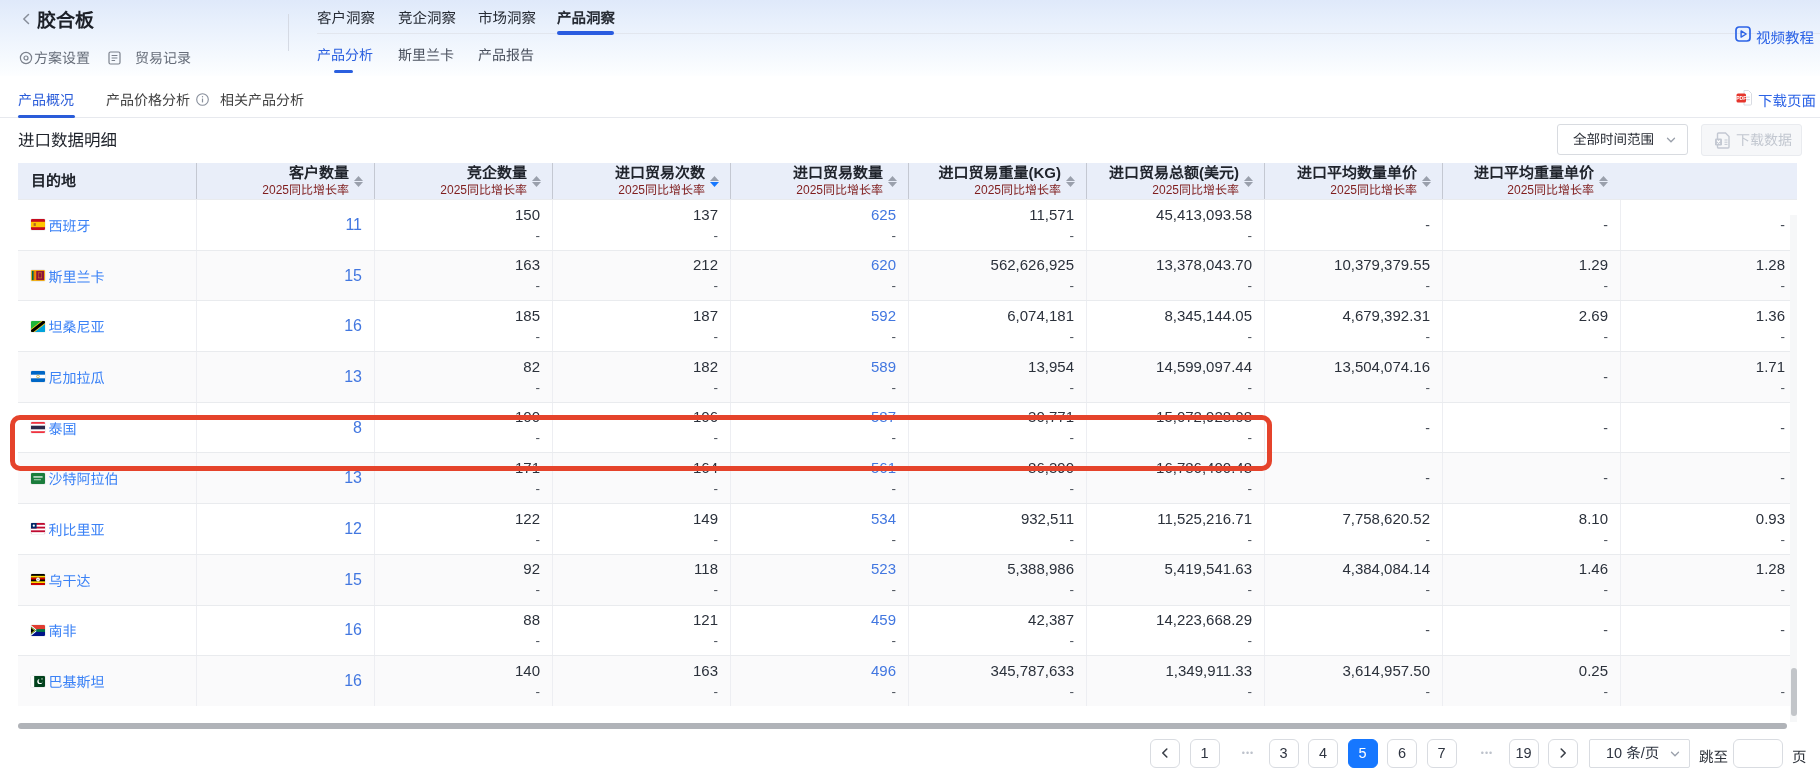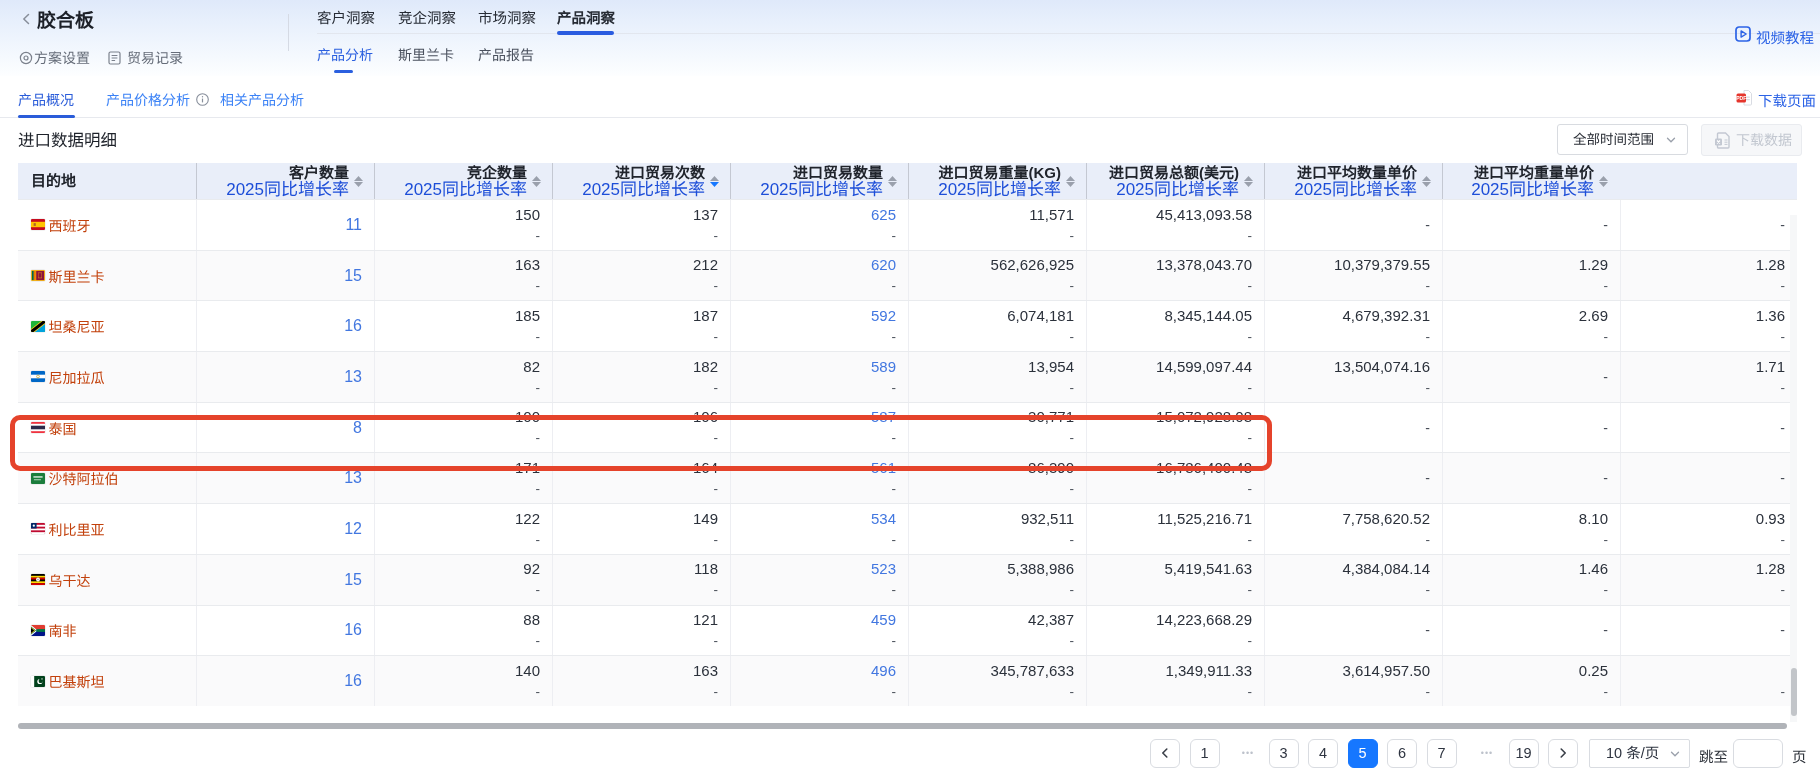"贸易记录" span { padding-left: 19px -> 27px }
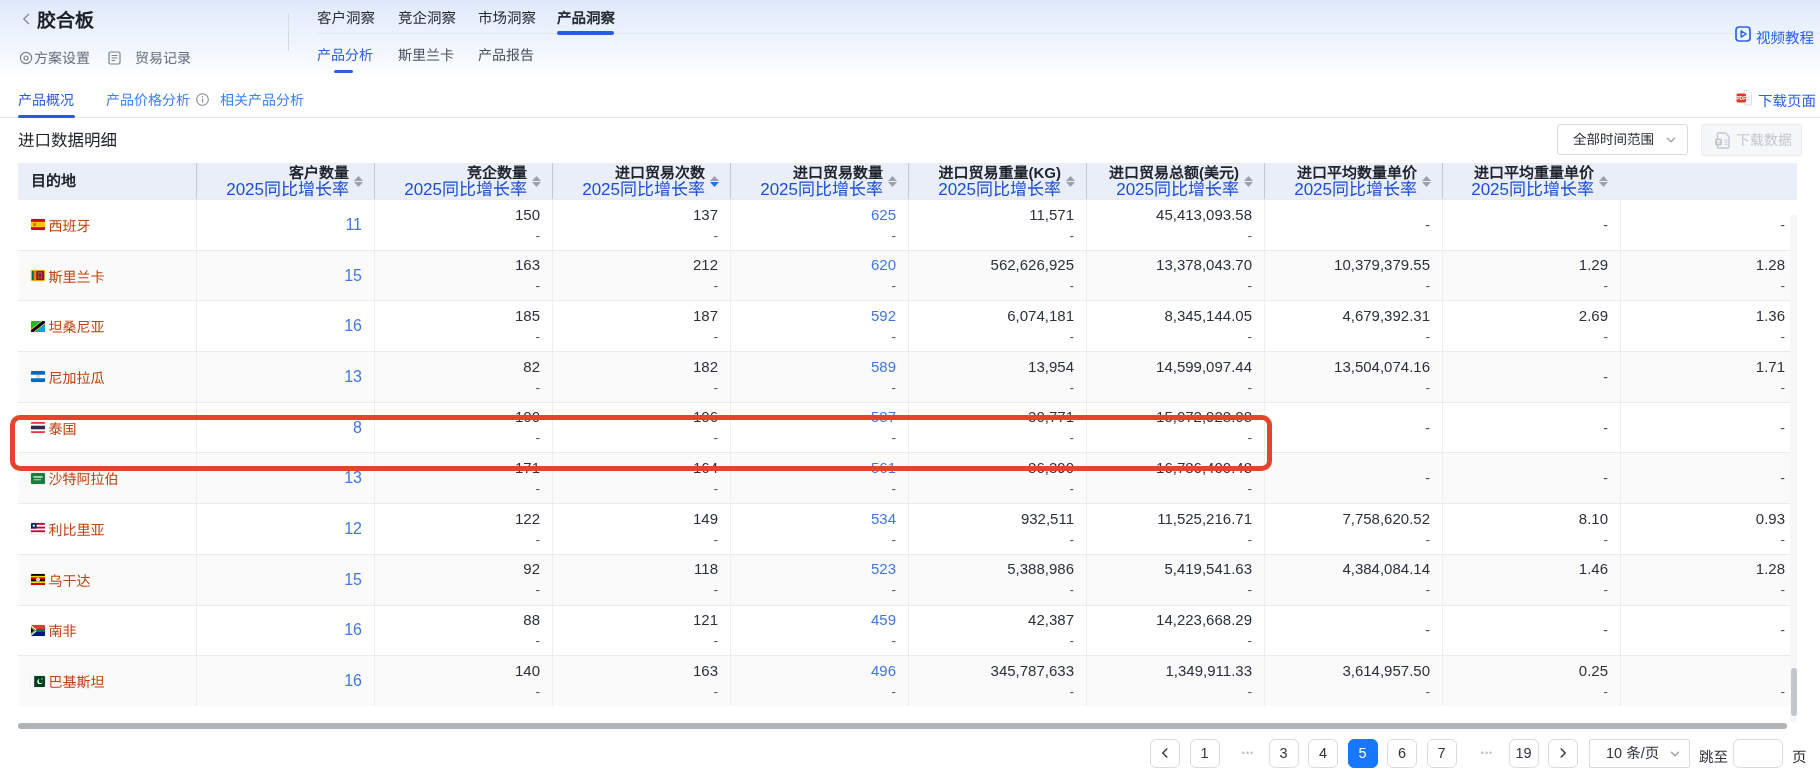"产品价格分析" .nav2 { color: #3b82f6 -> #404040 }
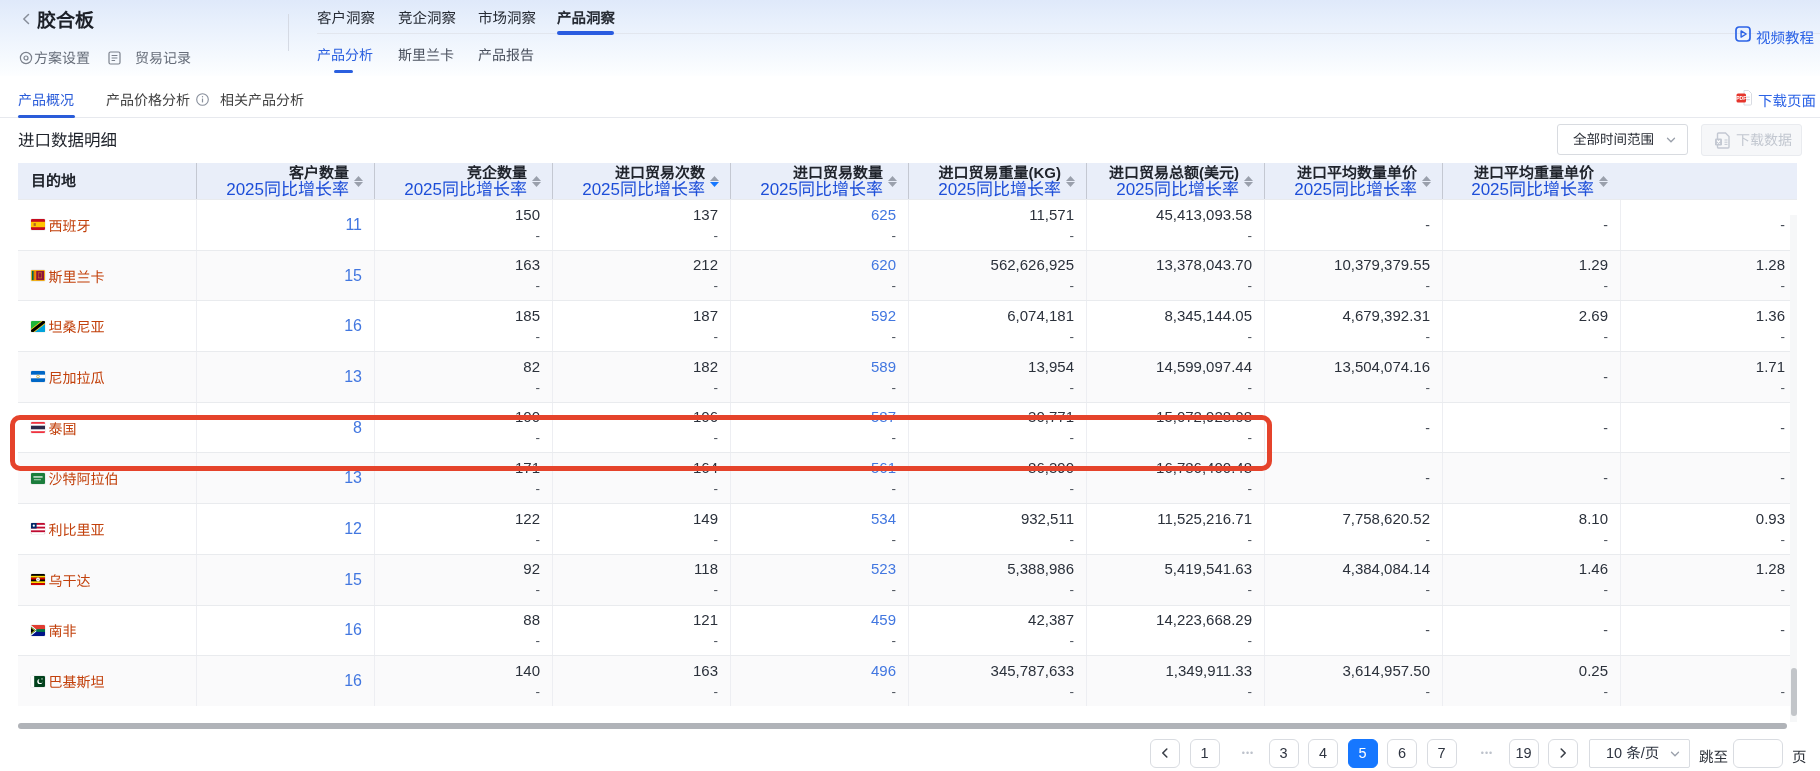"2025同比增长率" .hsub { color: #1d4ed8 -> #7f1d1d; font-size: 17px -> 12px }
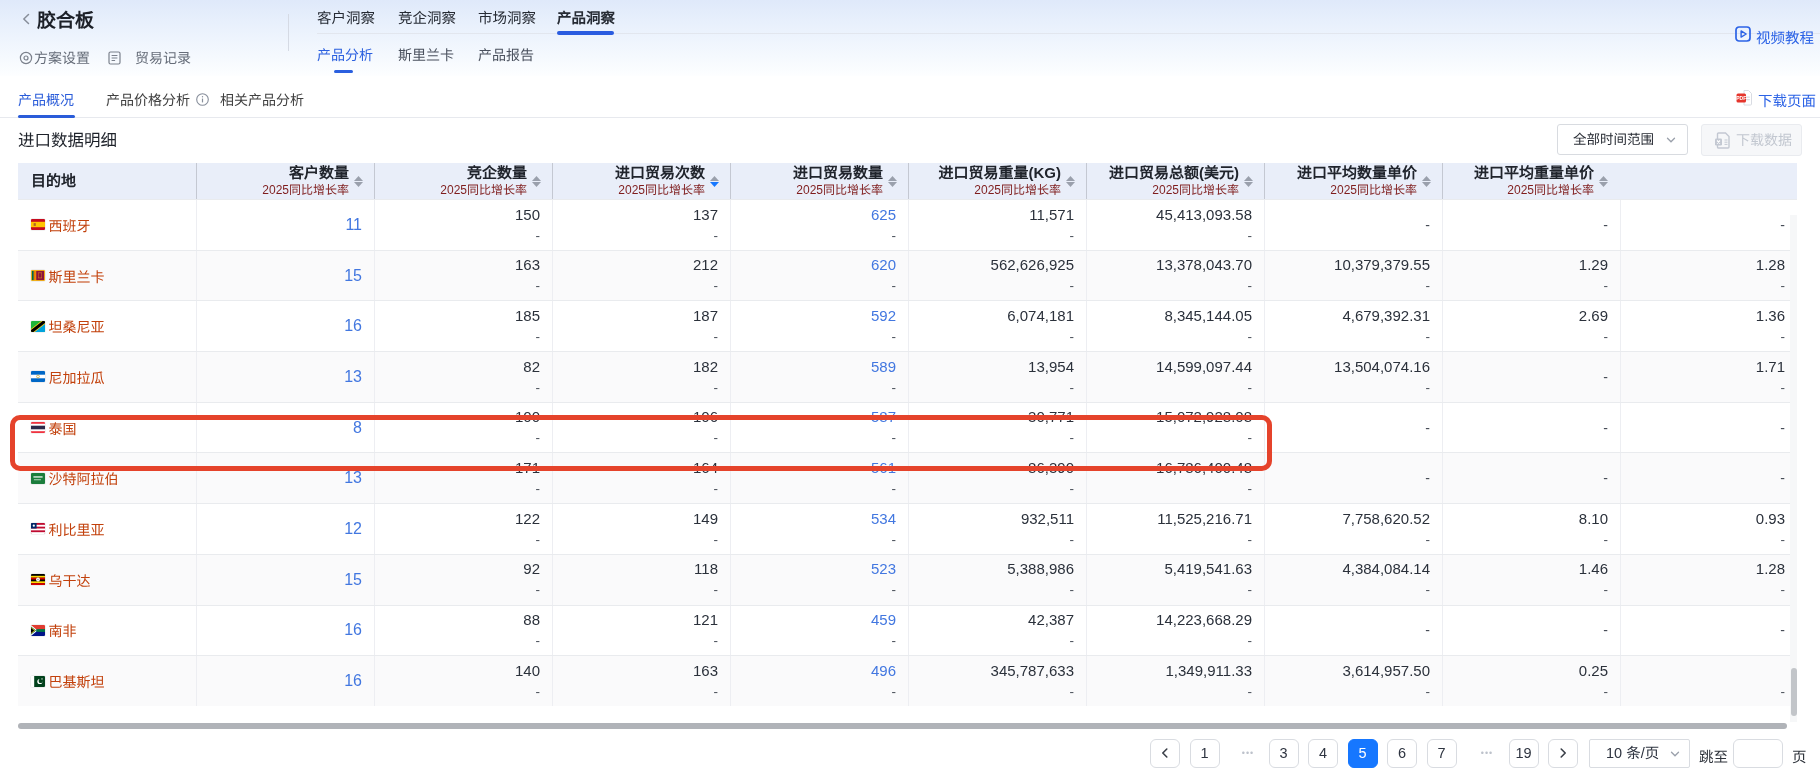"西班牙" .cname { color: #c2410c -> #3b82f6 }
